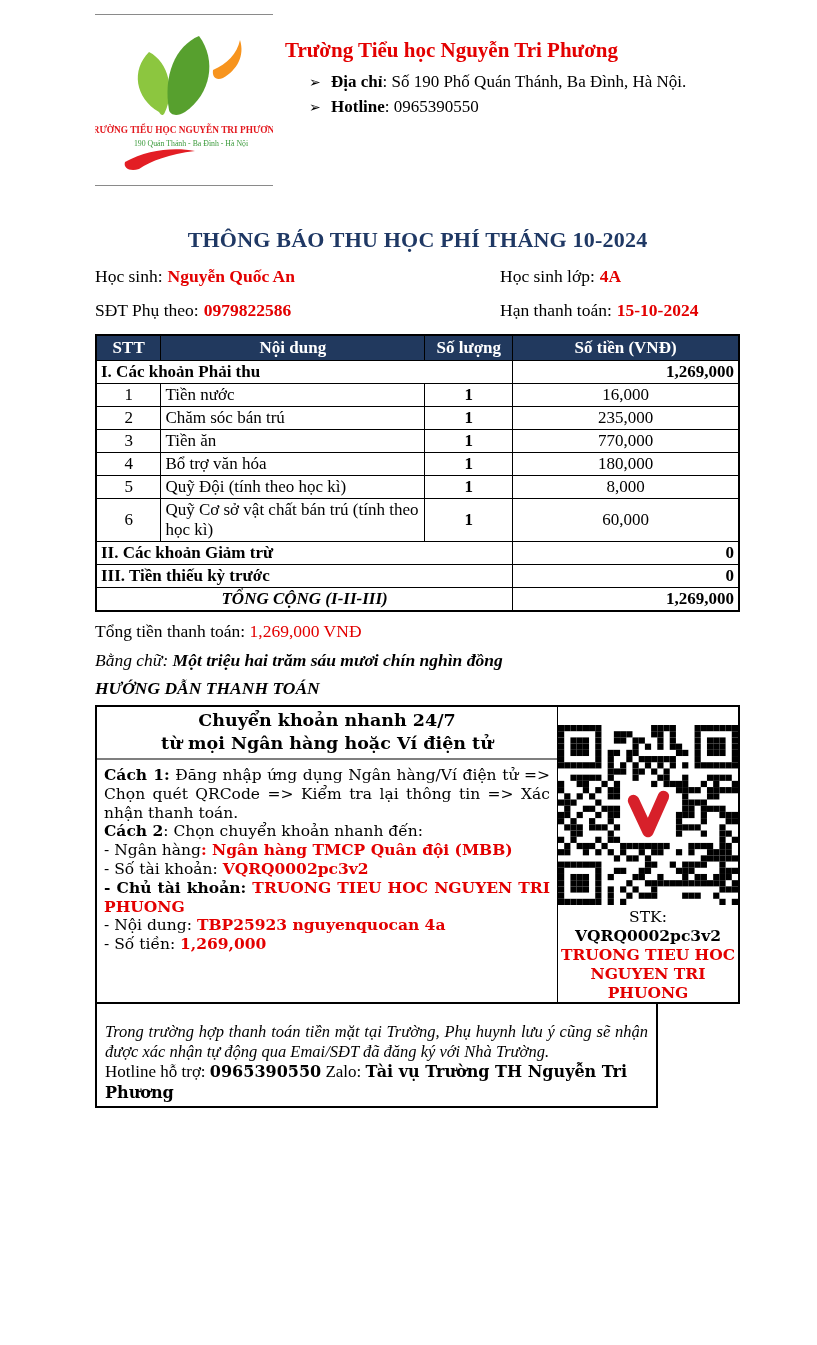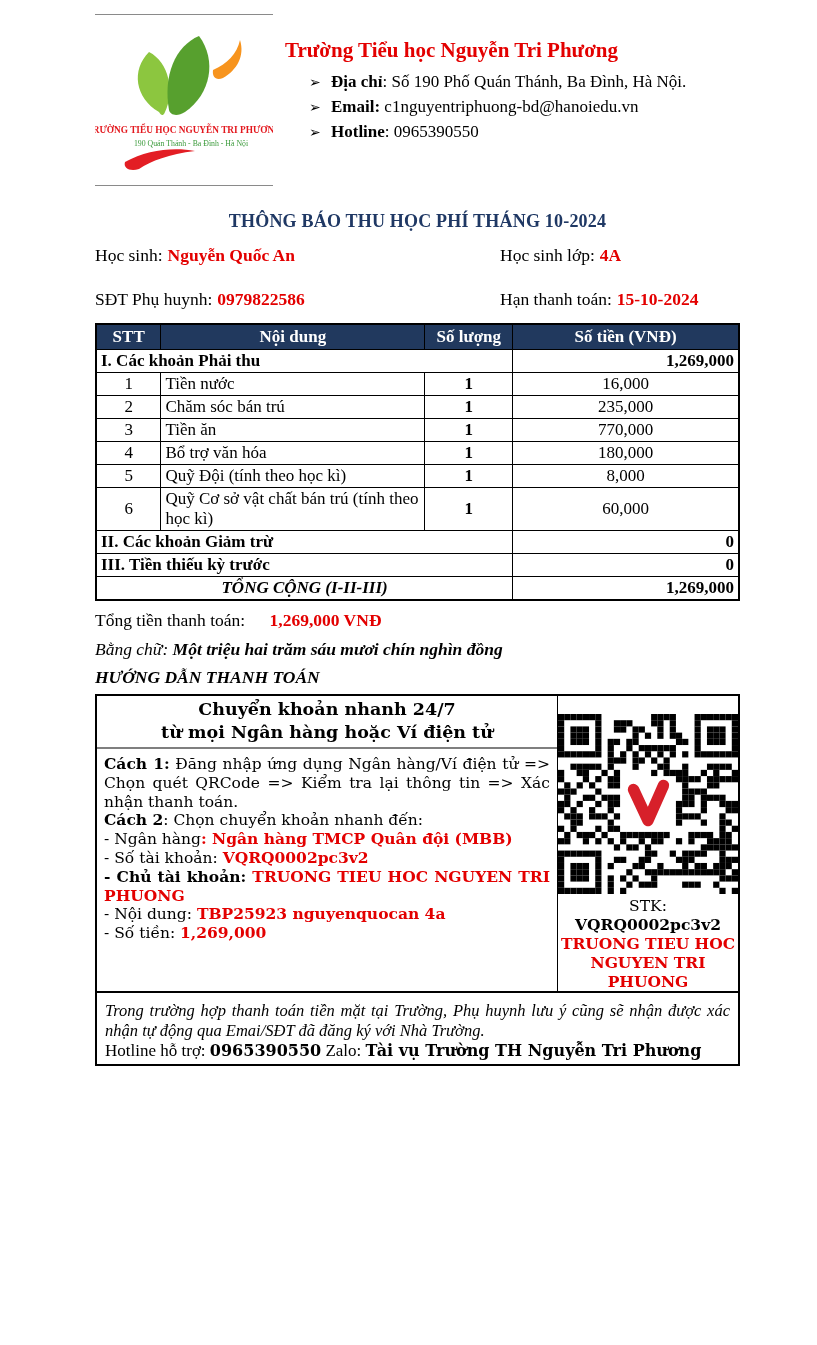"➢ Email:" div.bullet { html: <div> <span>➢</span><span>Email:</span><span> c1nguyentriphuong-bd@hanoiedu.vn</span> </div> -> none }
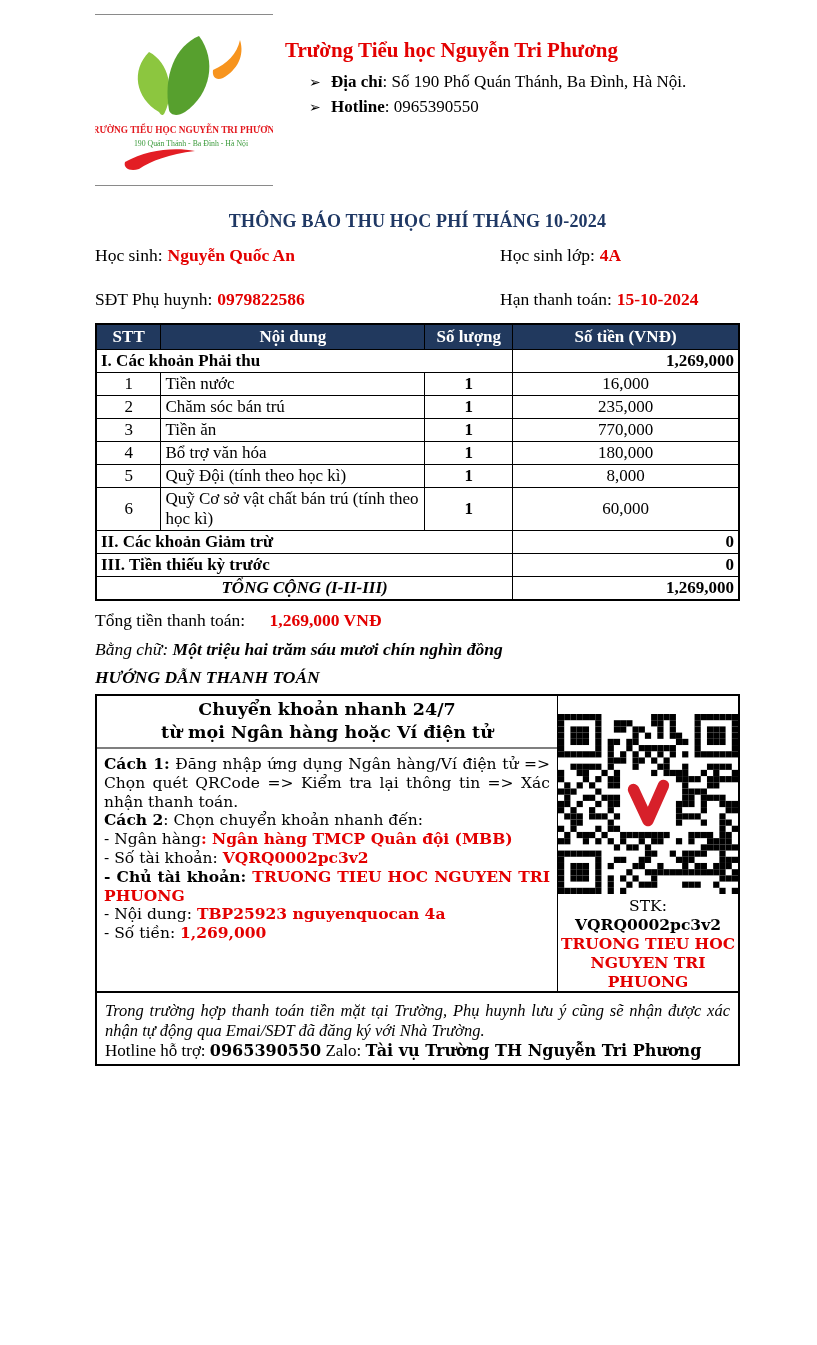"THÔNG BÁO THU HỌC PHÍ" .title { font-size: 18px -> 22px; margin-top: 25px -> 41px }
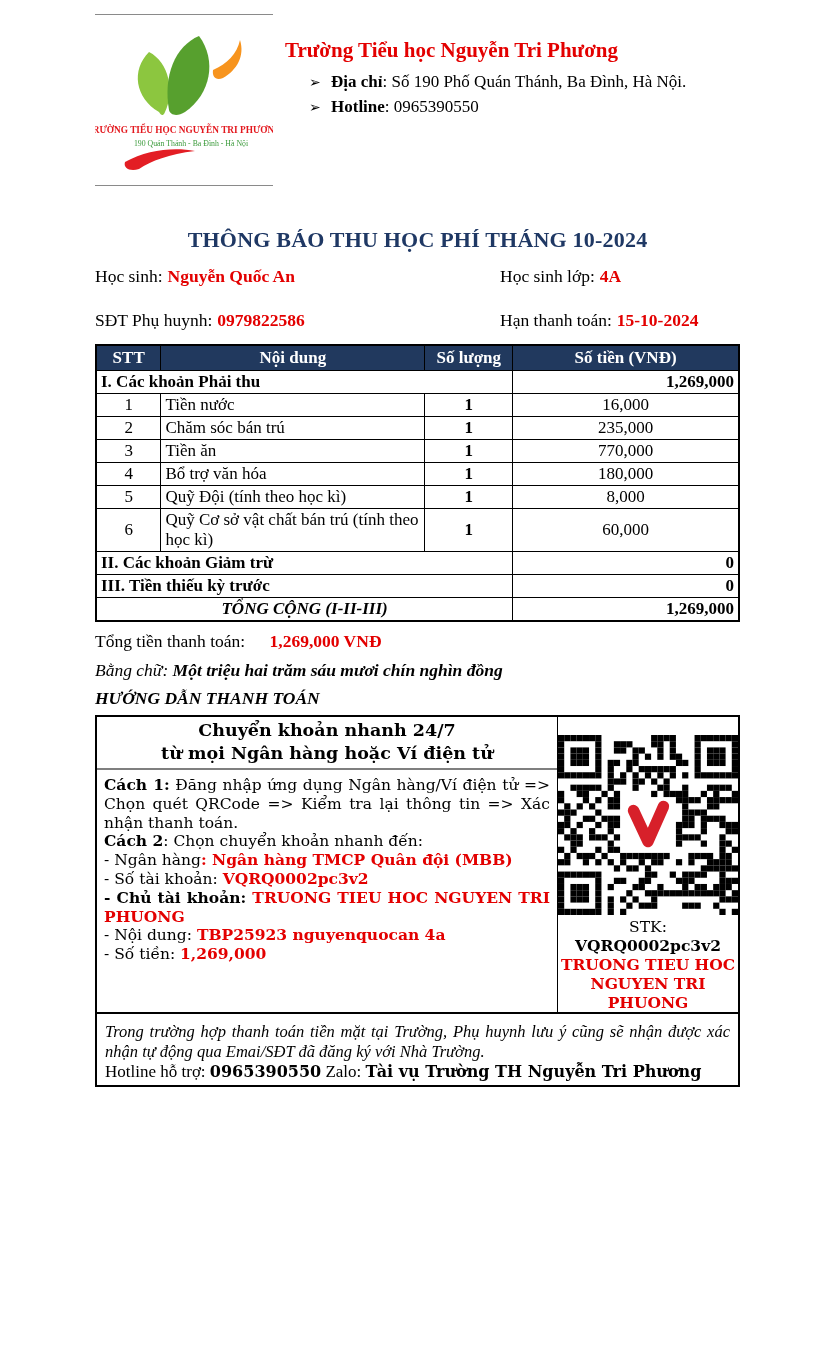"Học sinh: Nguyễn Quốc An" .fields { row-gap: 23px -> 13px }
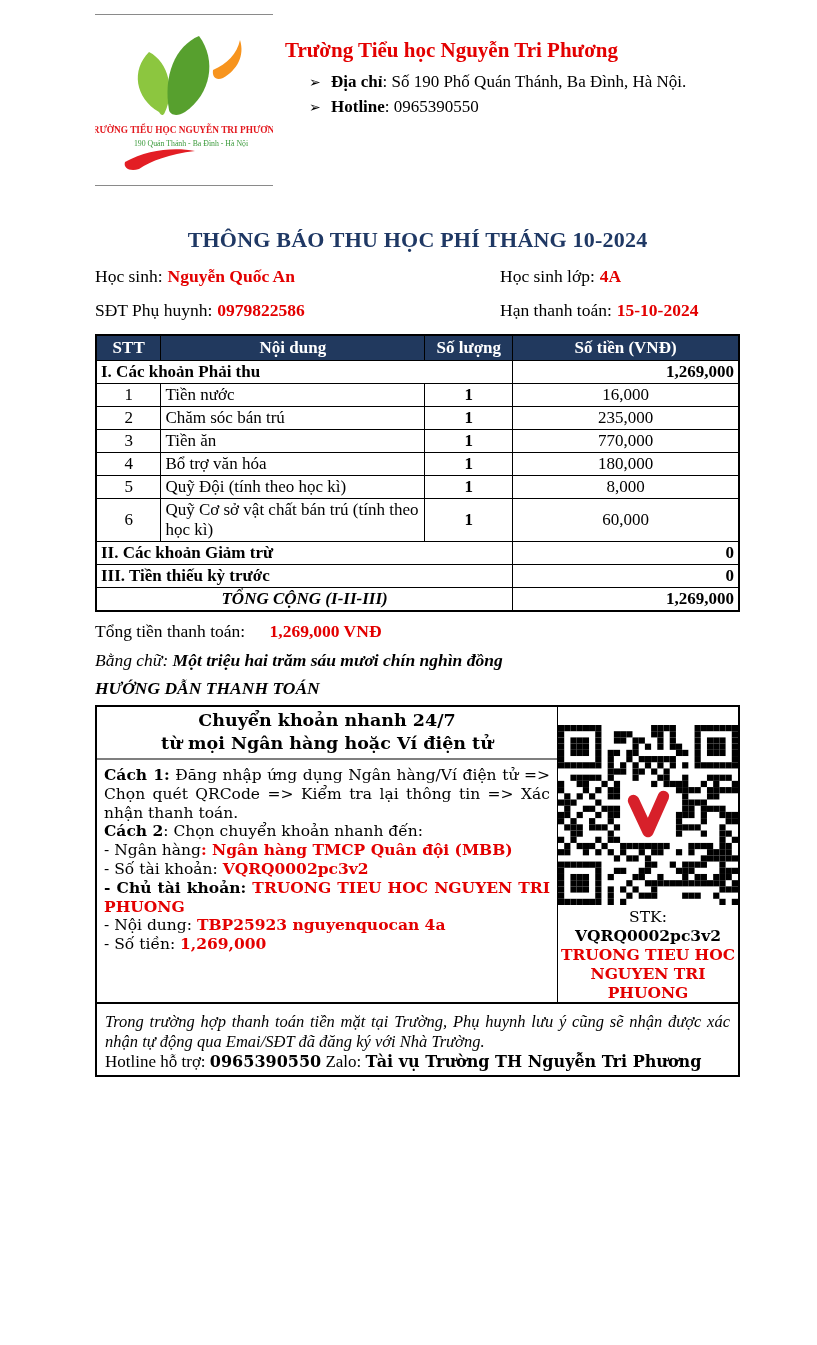"SĐT Phụ huynh:" span.flabel { text: huynh -> theo }
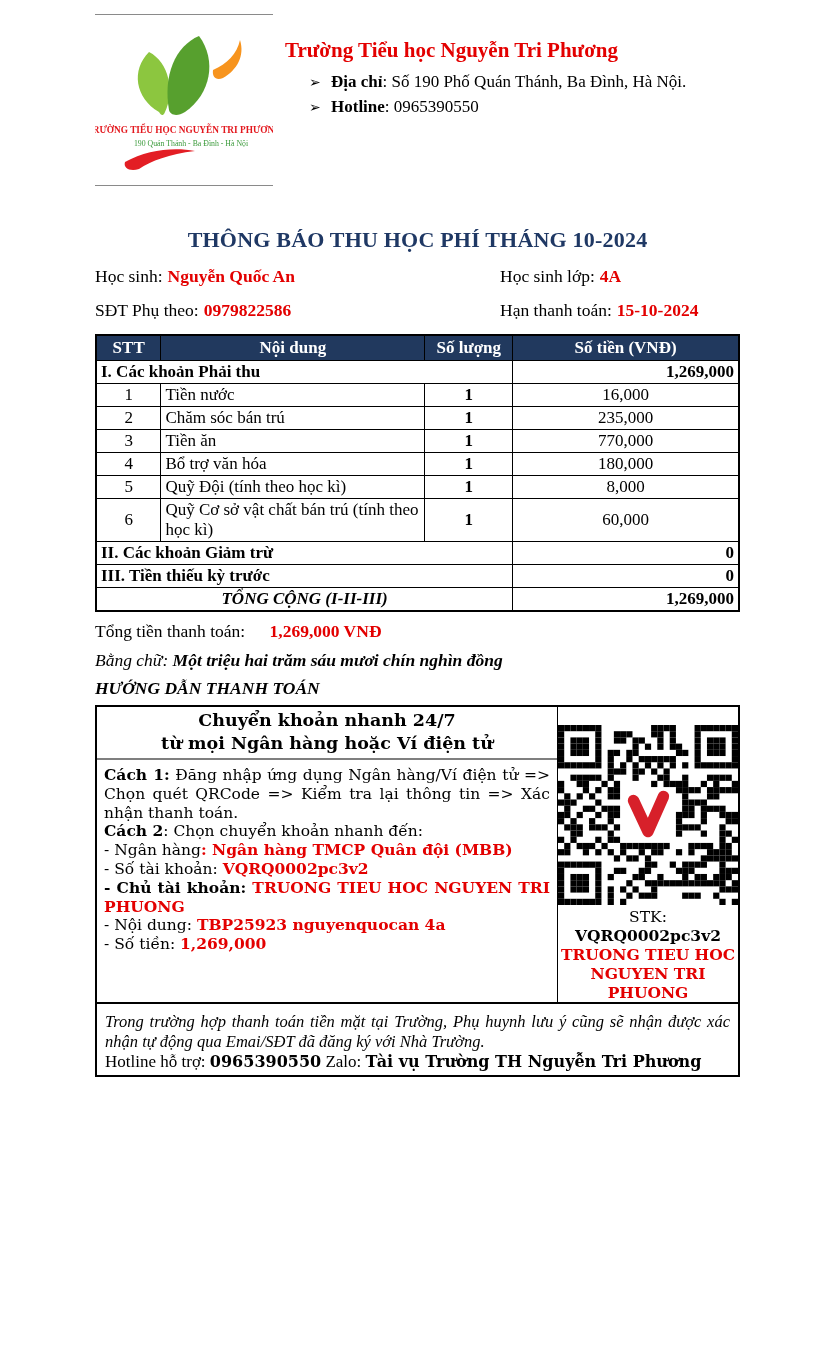"1,269,000 VNĐ" .sum .rv { font-weight: bold -> normal; margin-left: 20px -> none }
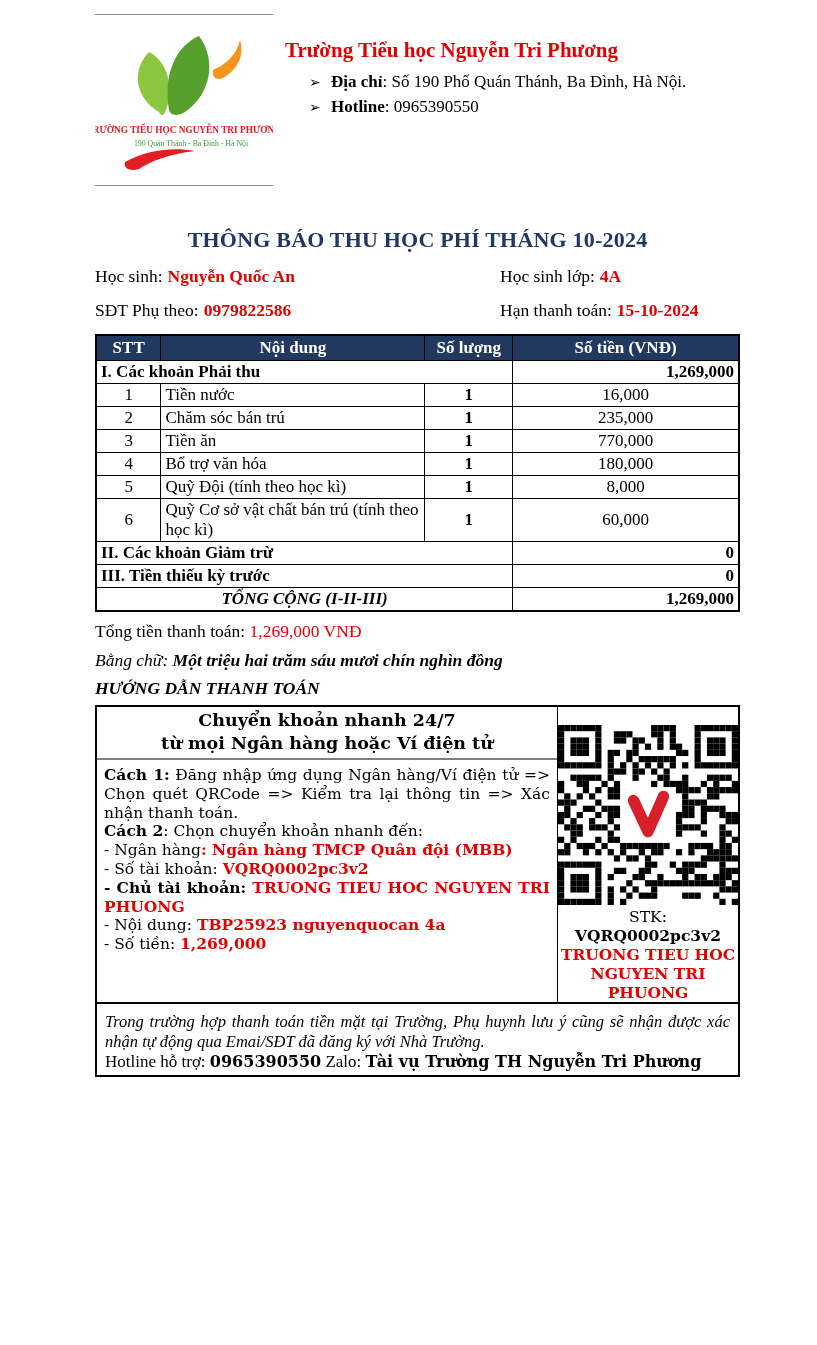"Trong trường hợp thanh toán" .footbox { padding: 8px 8px 3px -> 18px 8px 3px; width: 645px -> 563px }
